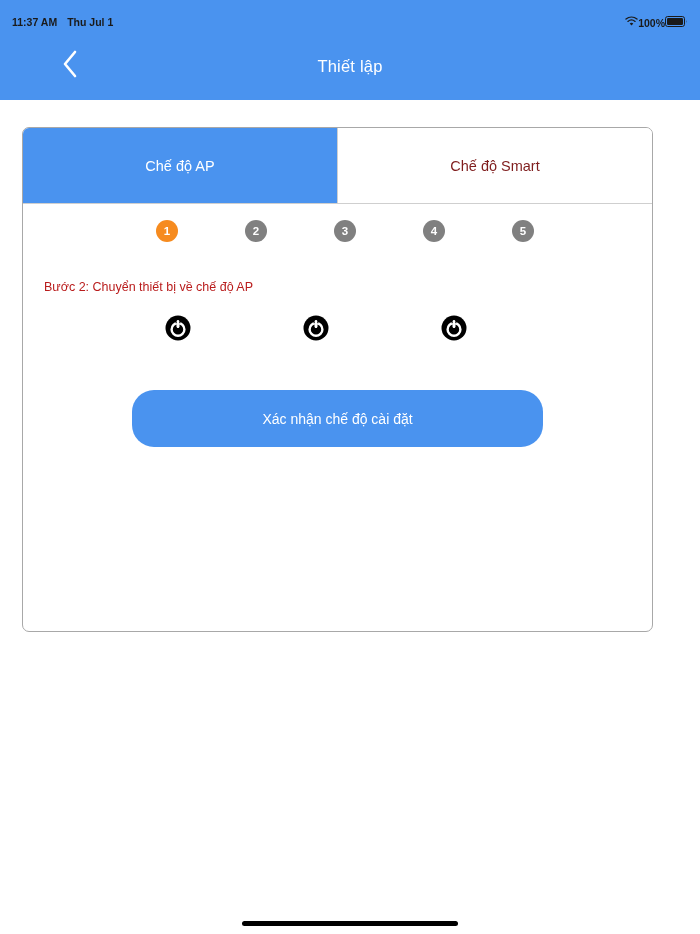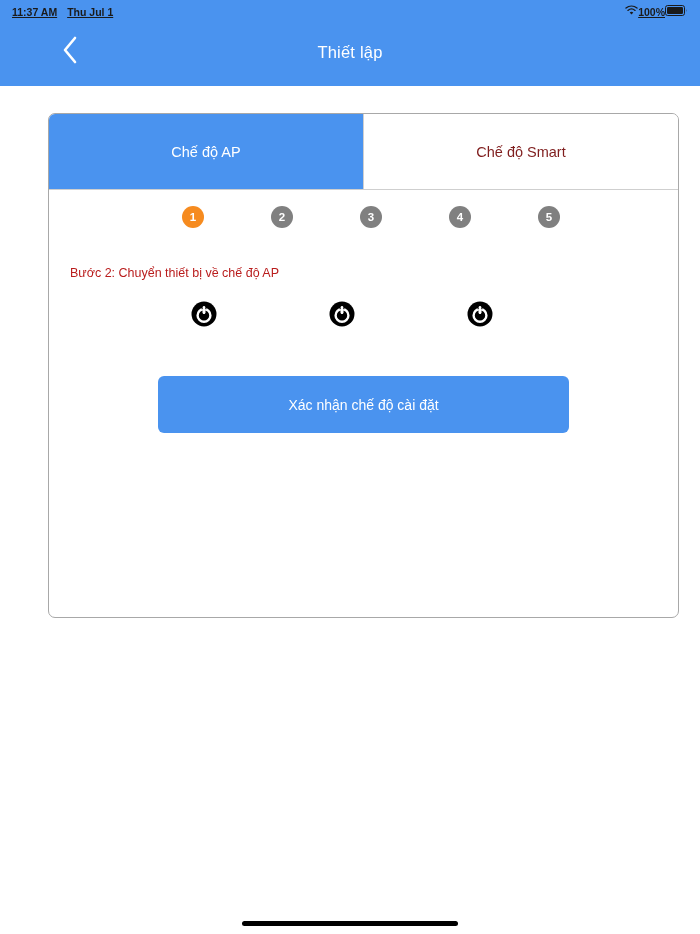"11:37 AM" .status-bar { align-items: flex-end -> flex-start; padding: 0 12px -> 16px 12px; text-decoration: underline -> none }
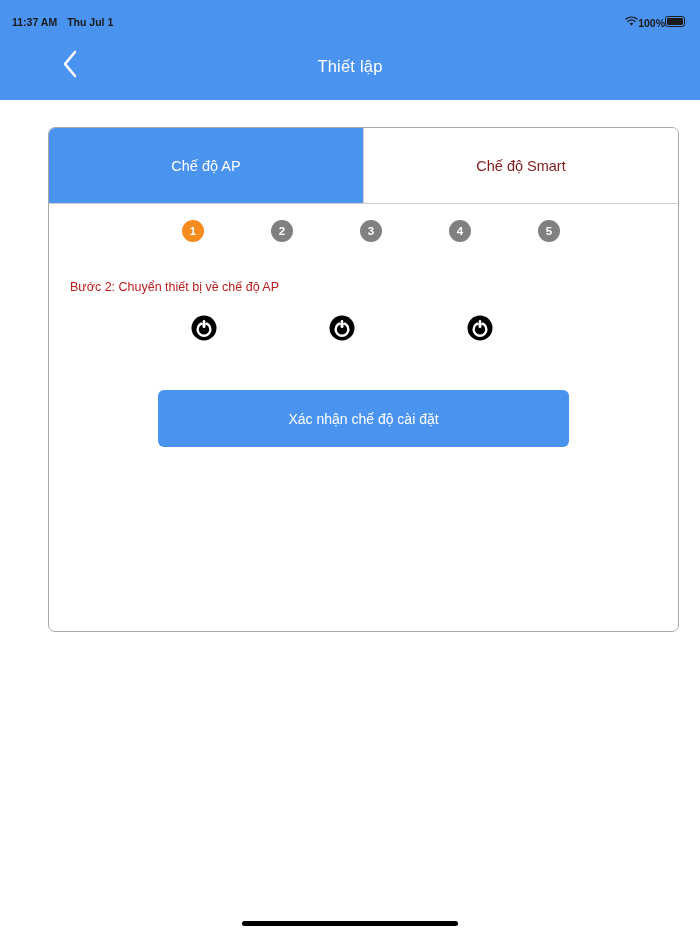"Chế độ AP" .card { left: 48px -> 22px }
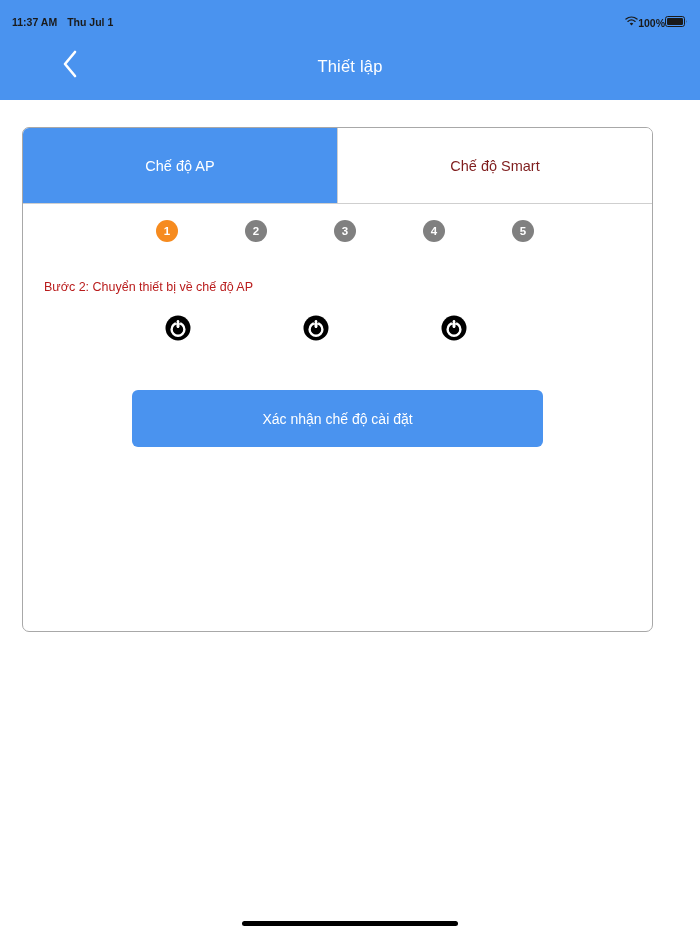"Xác nhận chế độ cài" .confirm-btn { border-radius: 6px -> 22px }
